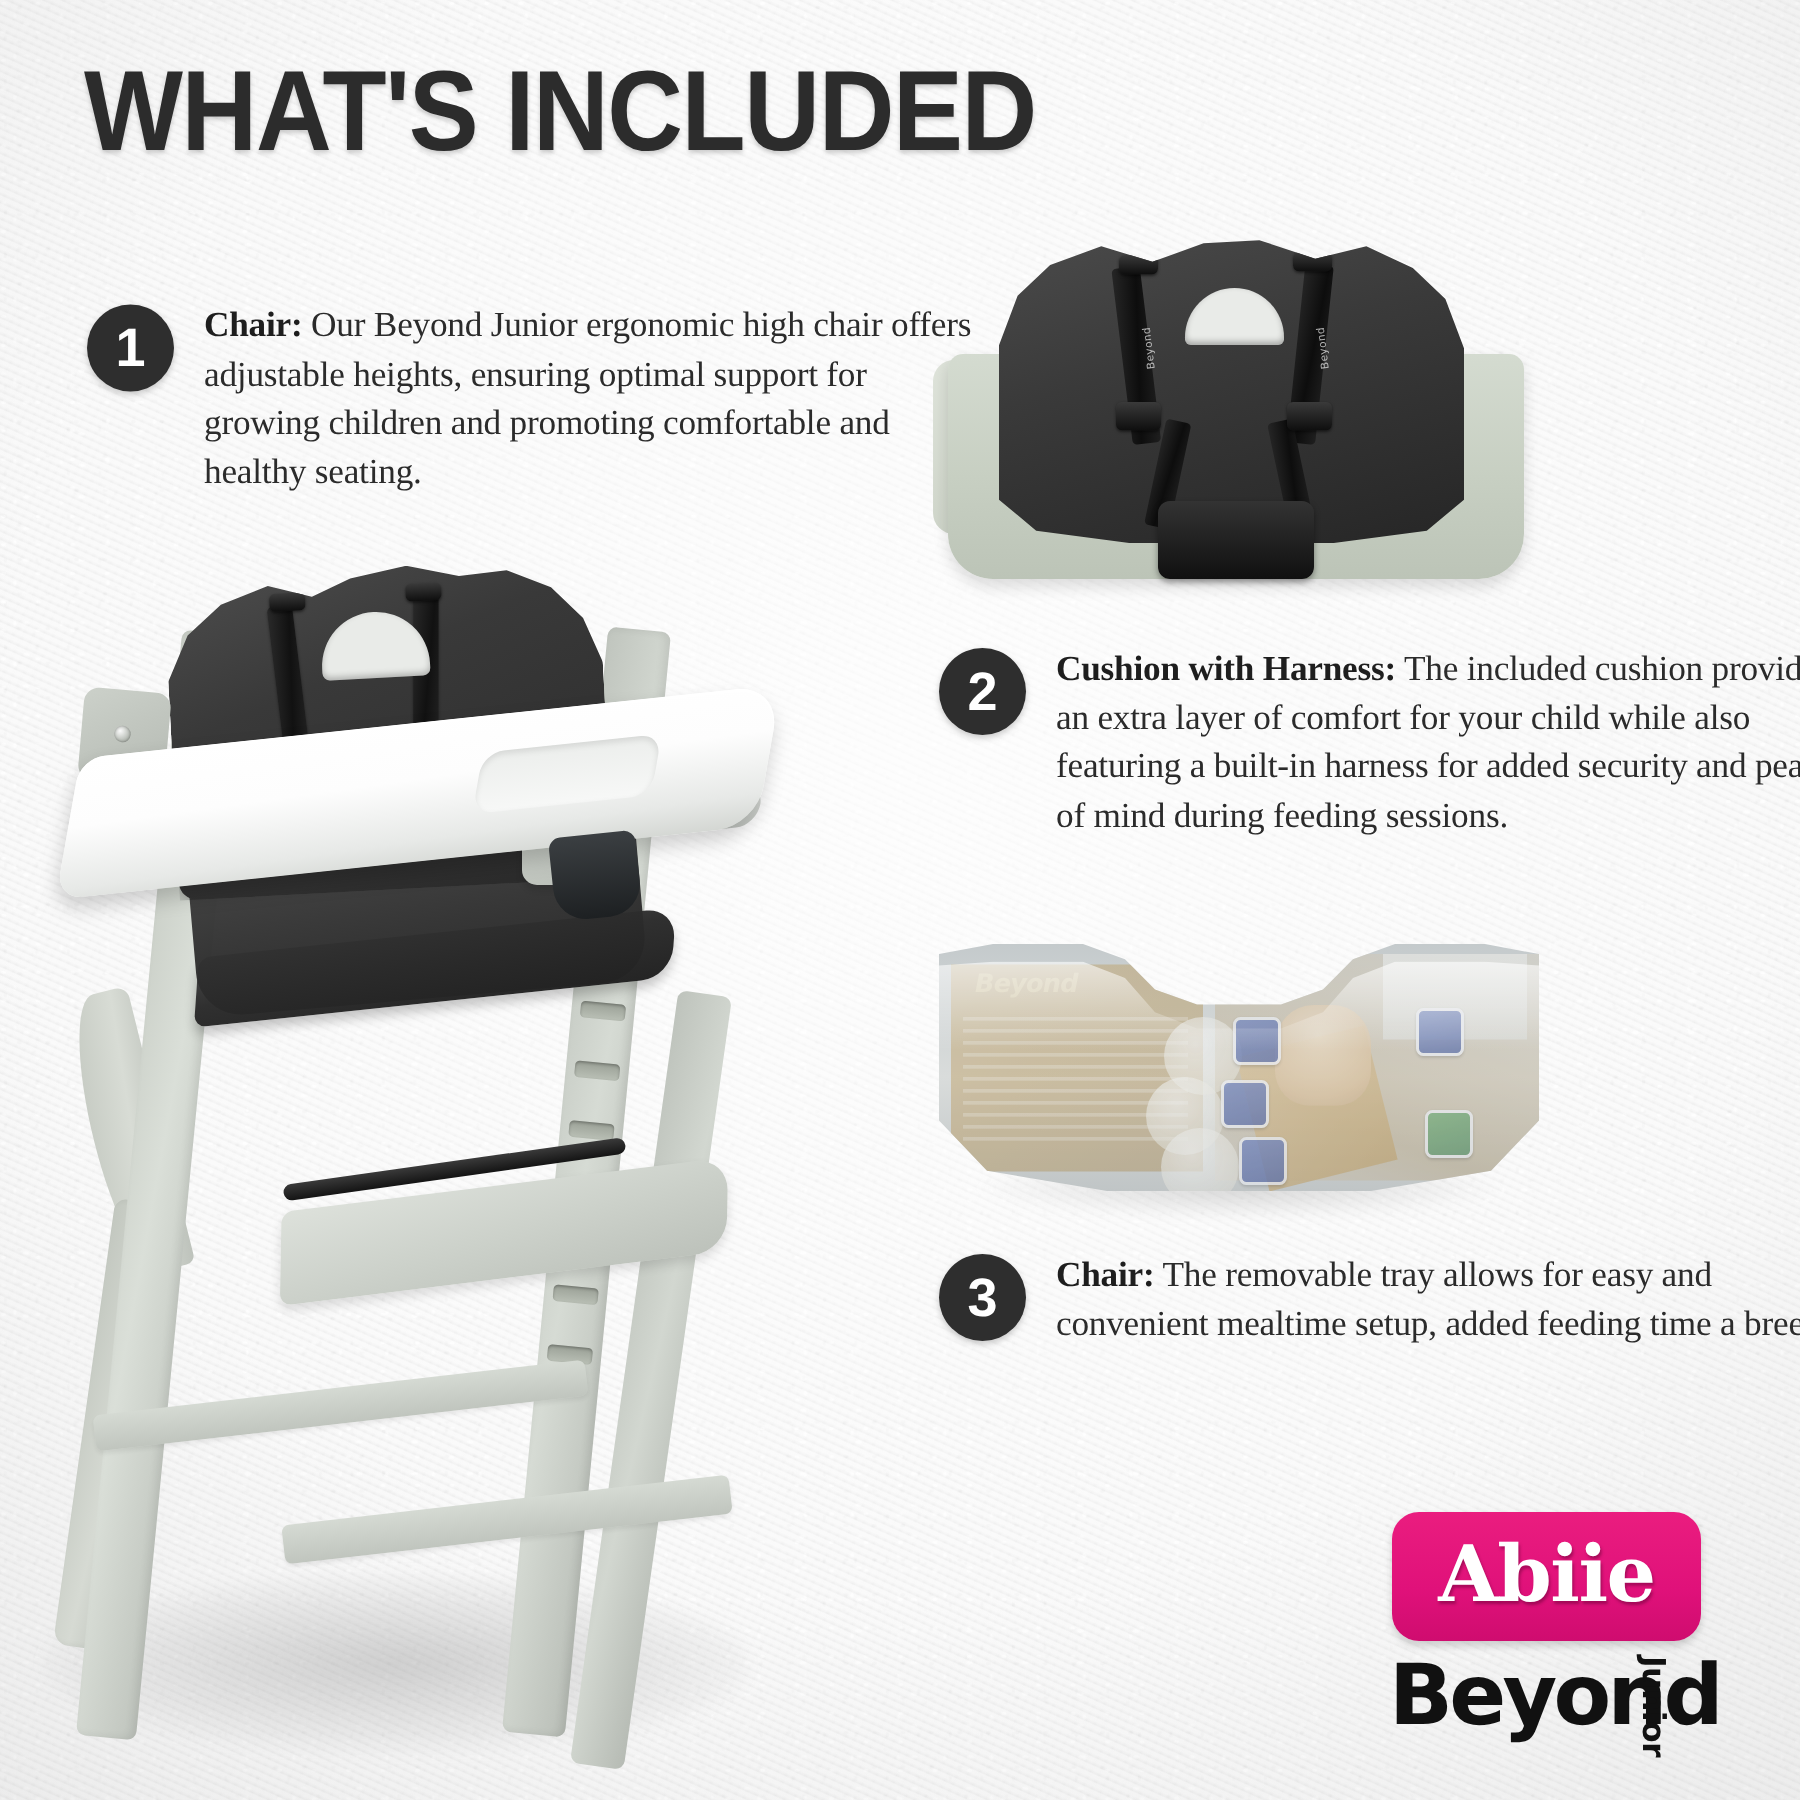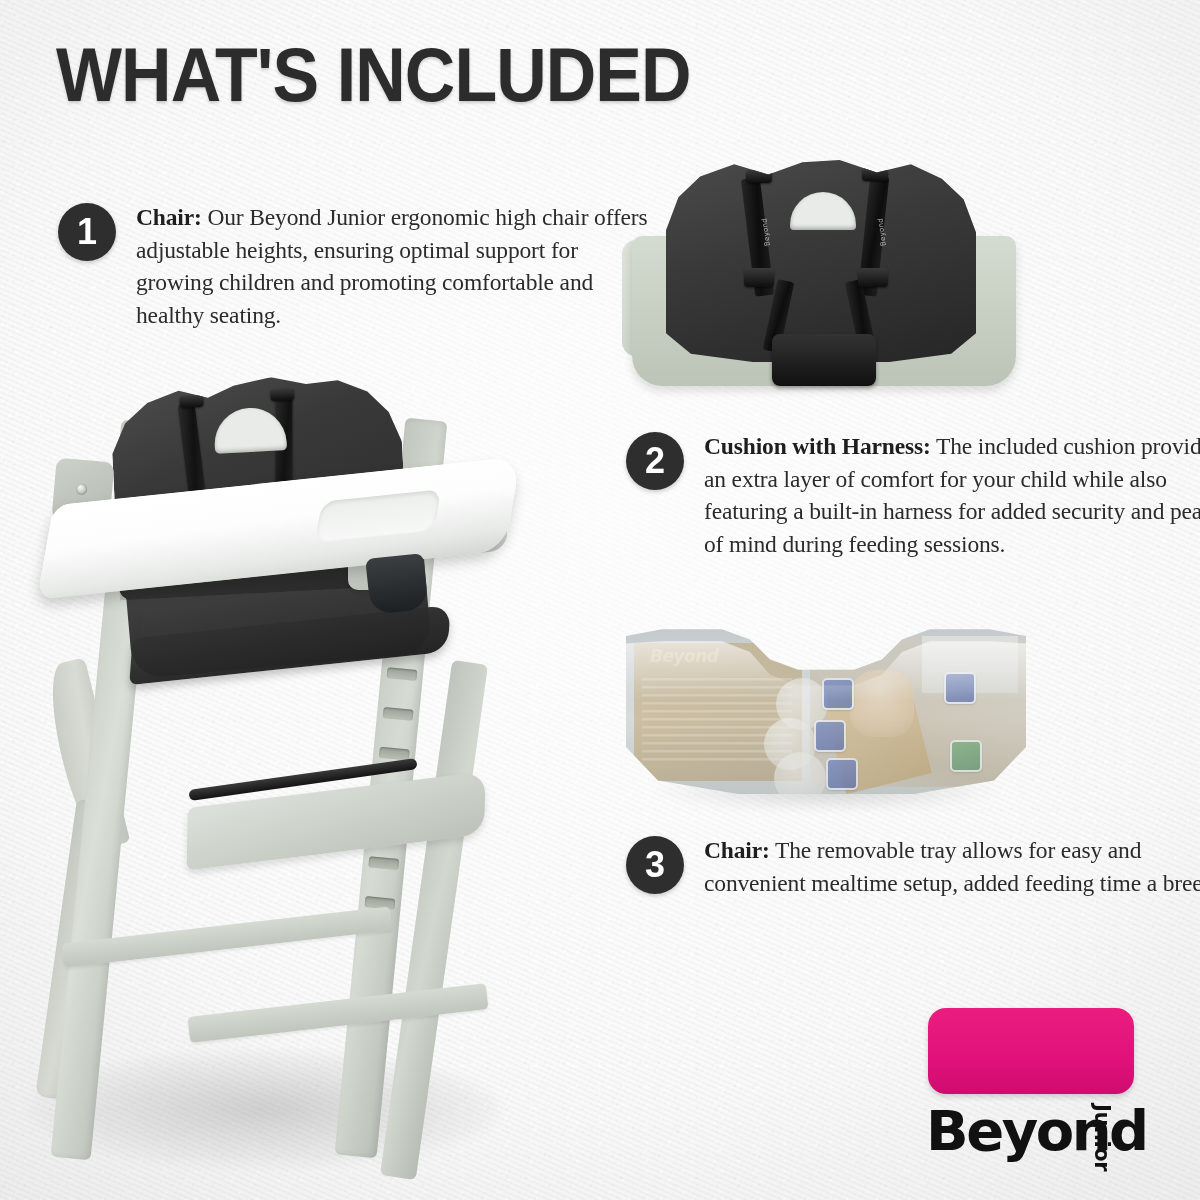"Abiie" div.logo-word { html: none -> <div>Abiie</div> }
